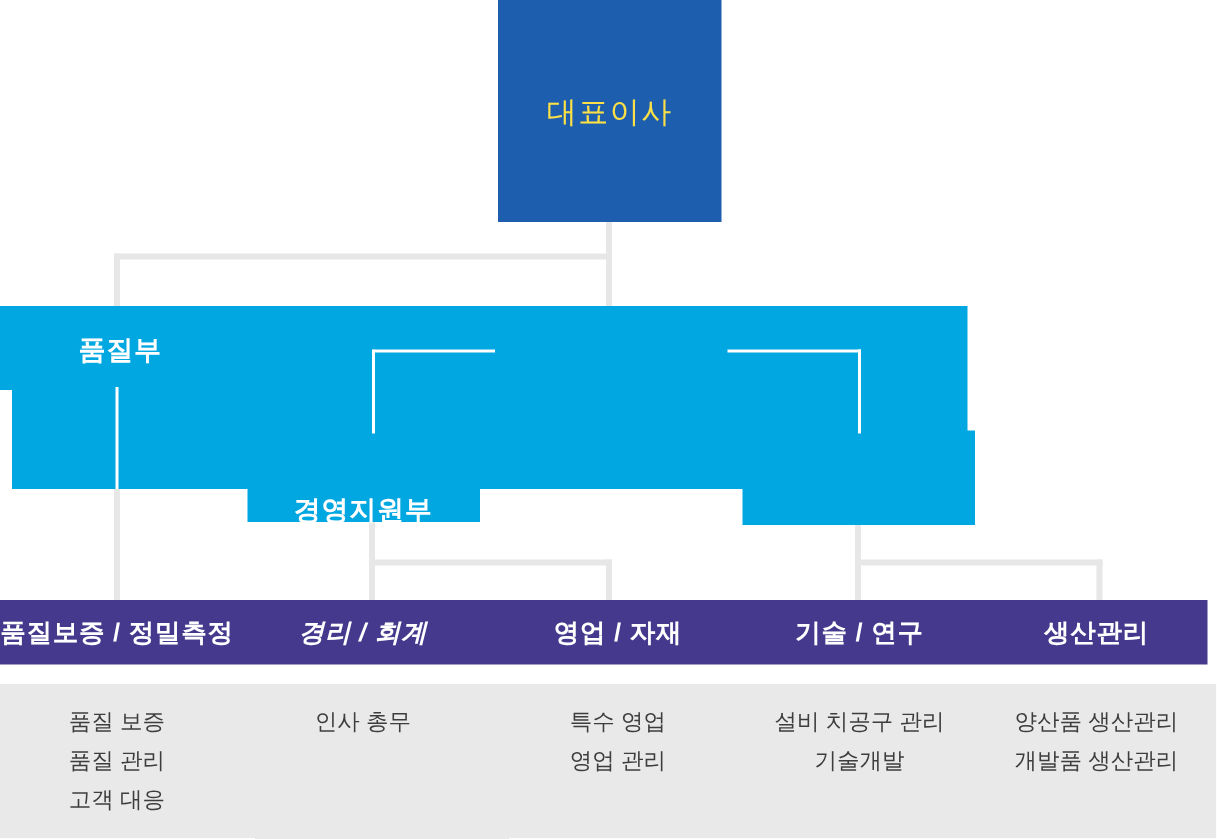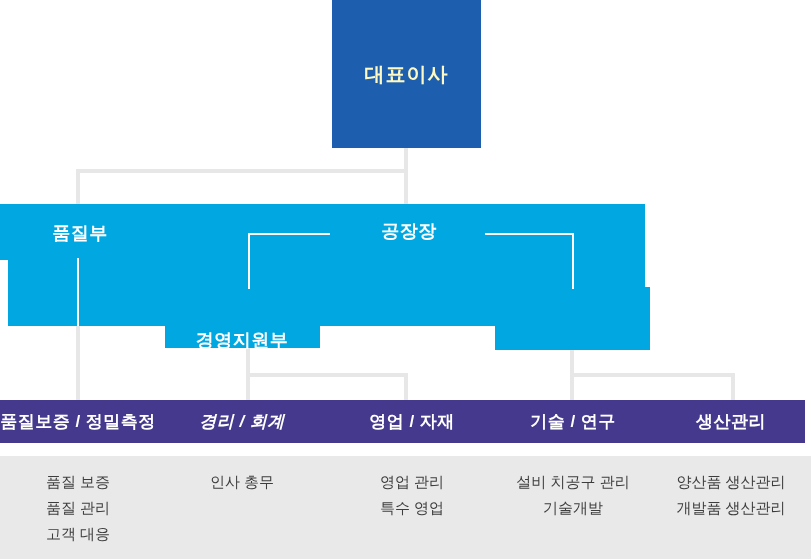"대표이사" .ceo-box .lbl { color: #fef9c3 -> #fde047; font-weight: bold -> normal }
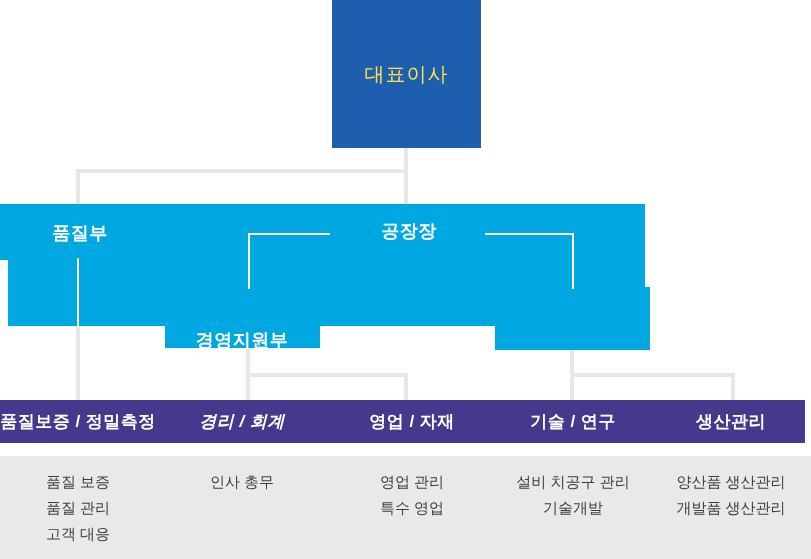"공장장" div.abs { html: <div>공장장</div> -> none }
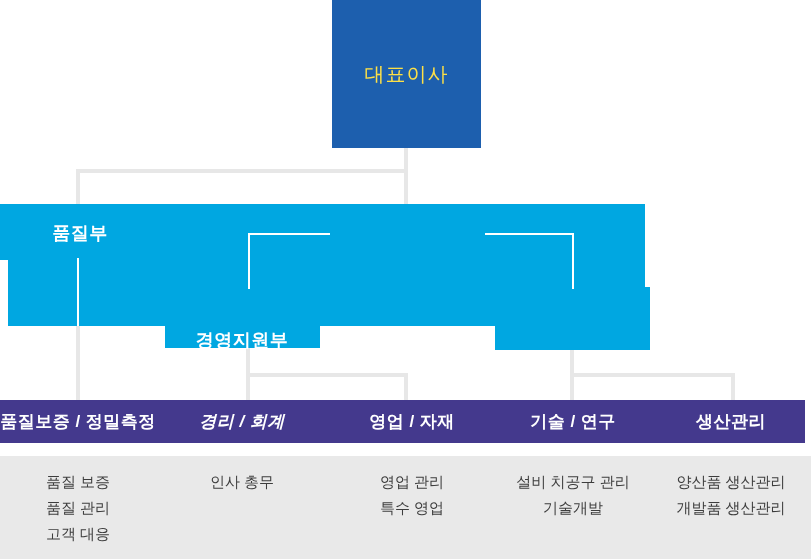"영업 관리" div { order: before "특수 영업" -> after "특수 영업" }
